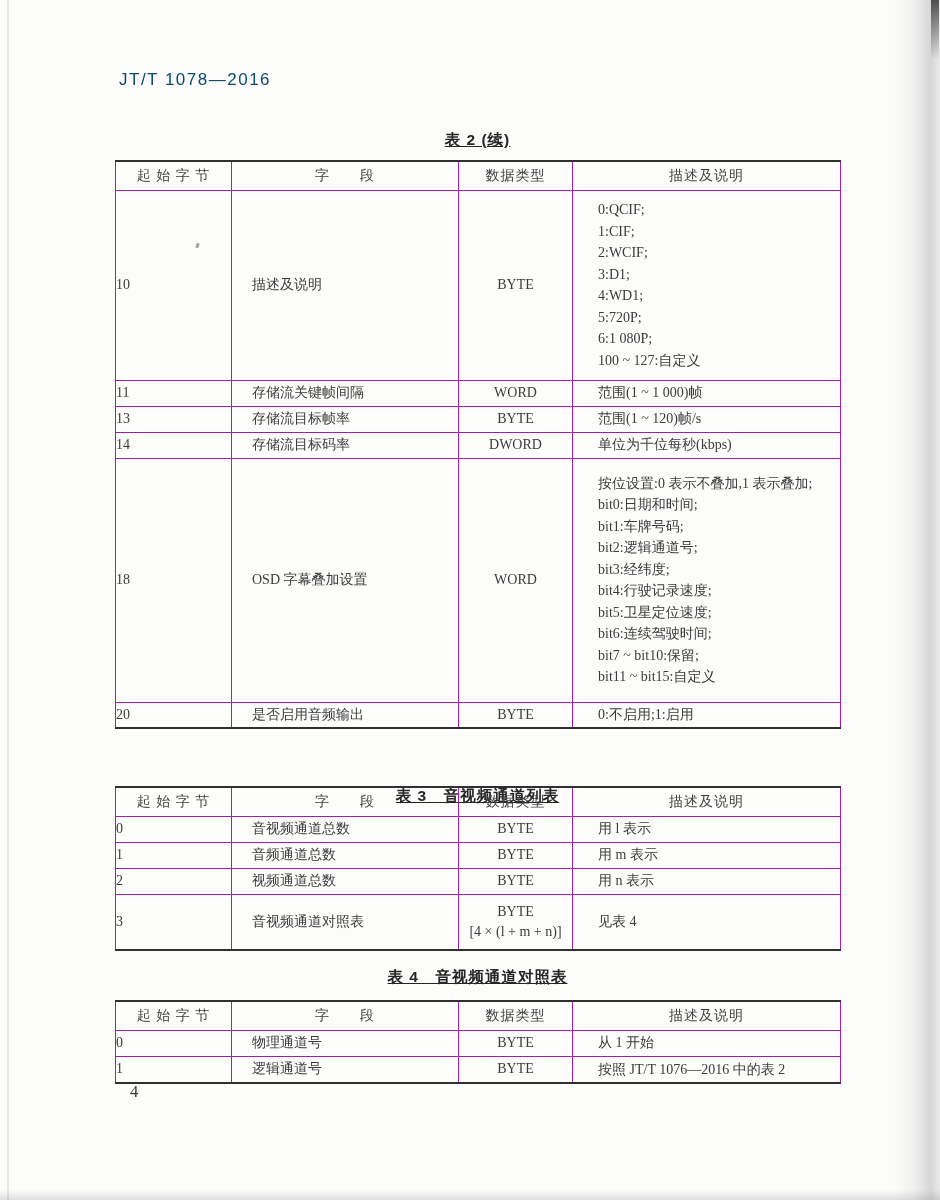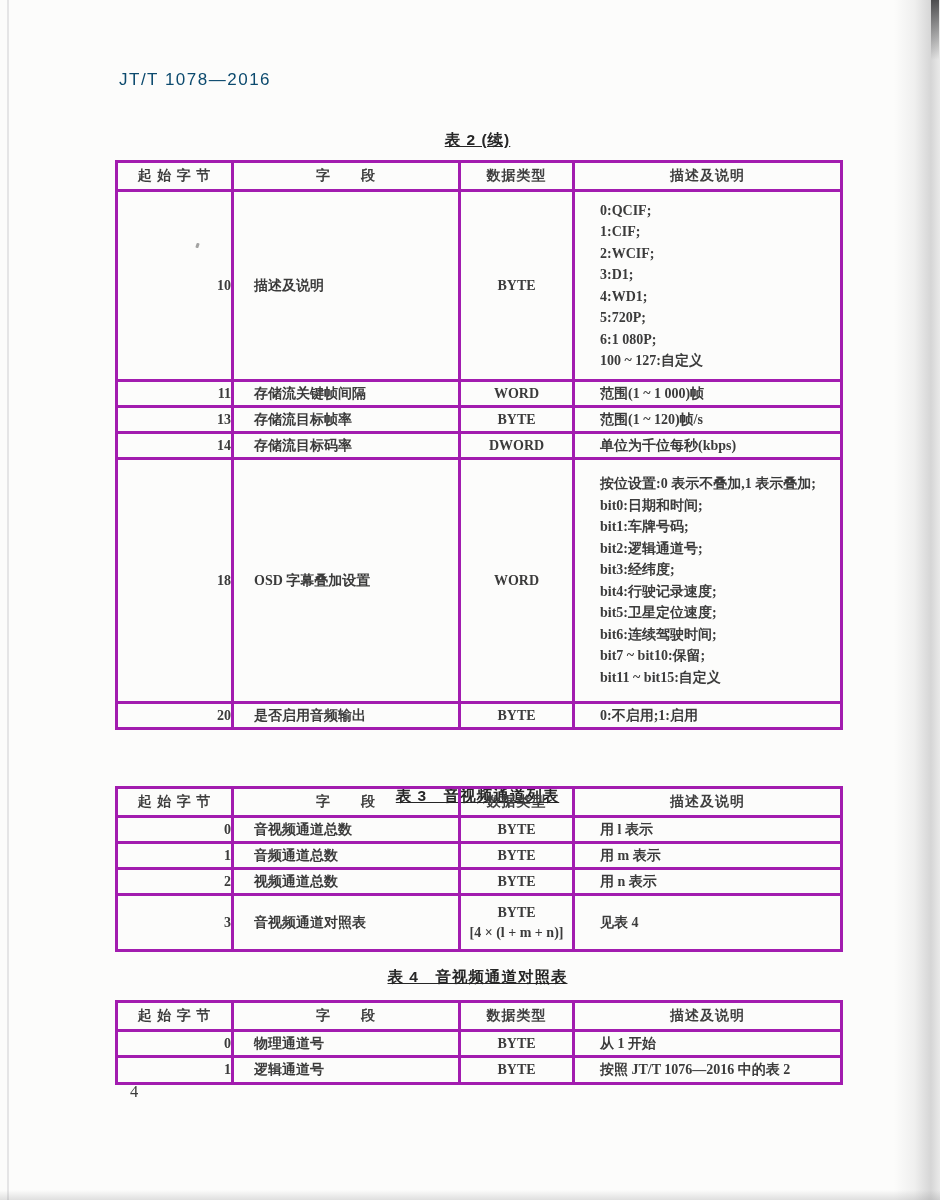"起 始 字 节" table.std th, table.std td { border: 3px solid #a21caf -> 1px solid #a21caf; font-weight: bold -> normal }
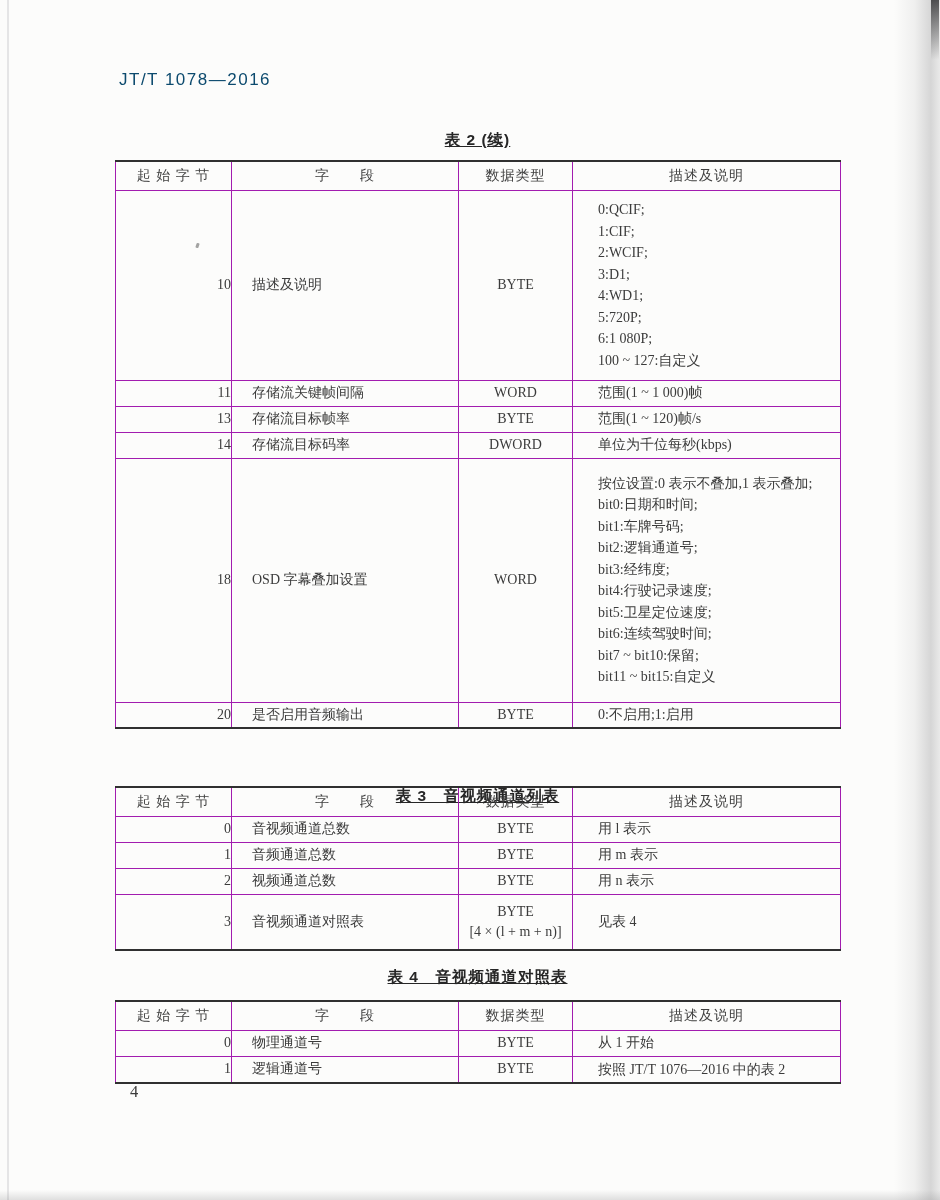"10" td.c-byte { text-align: right -> left }
